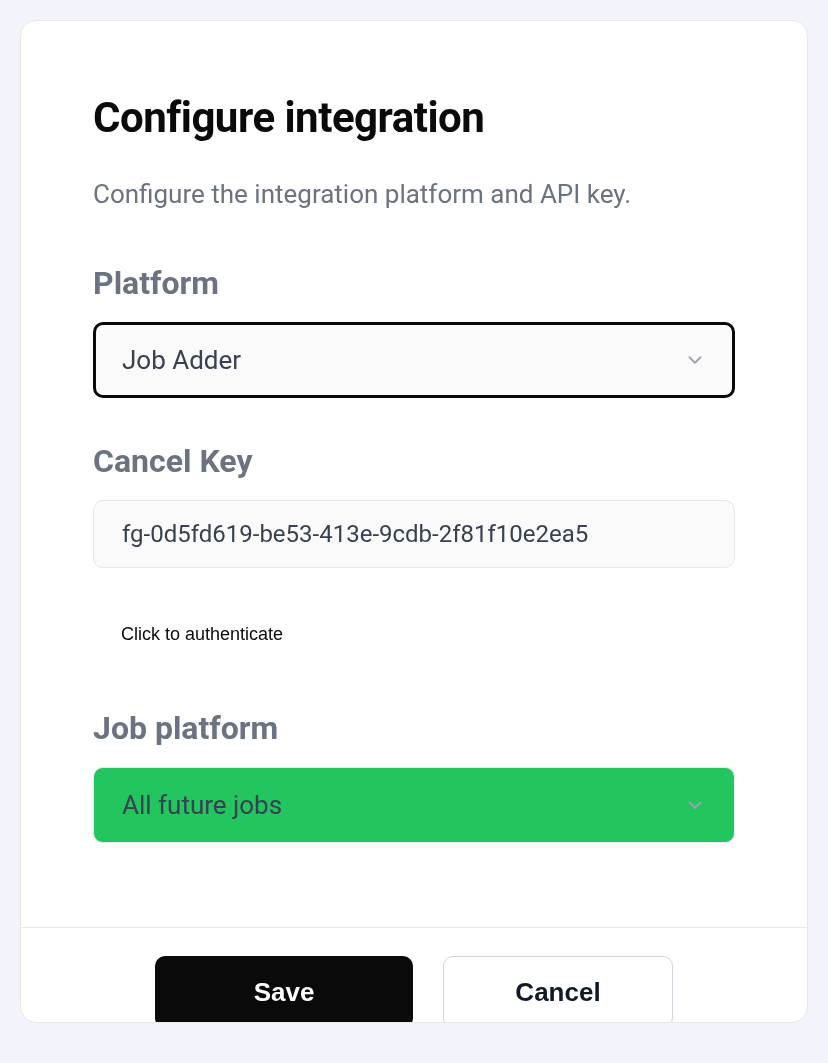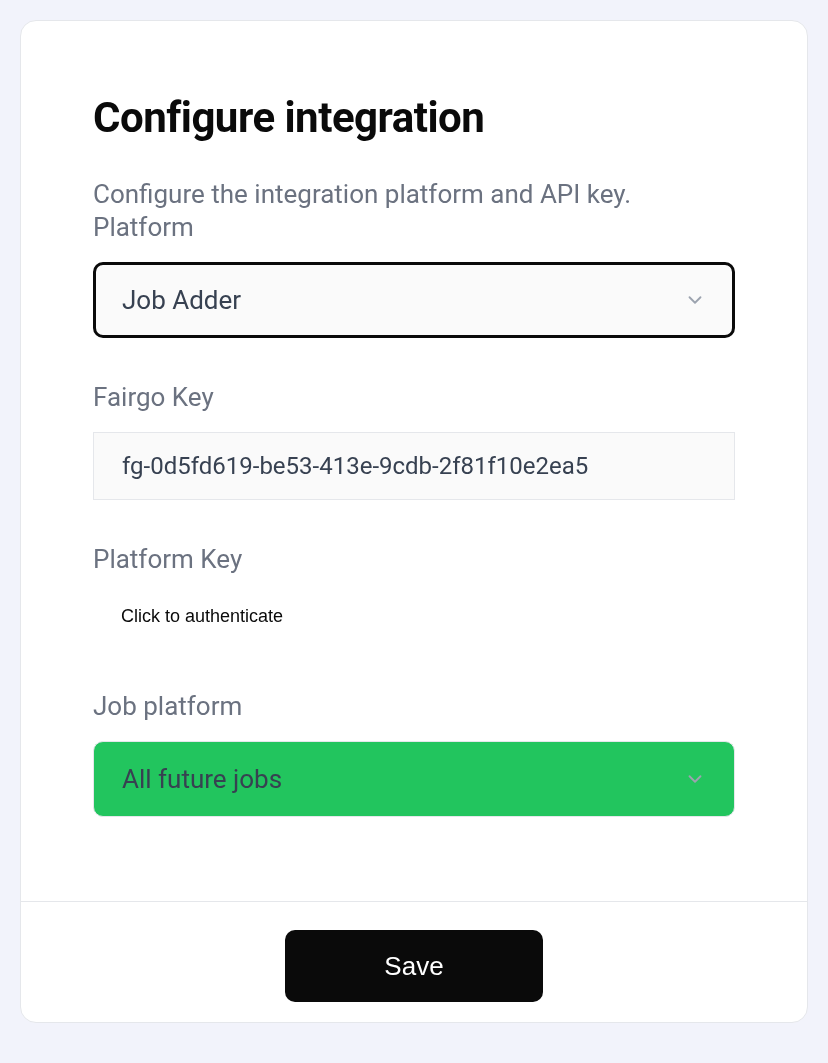"Configure the integration platform and" .subtitle { margin-bottom: none -> 52px }
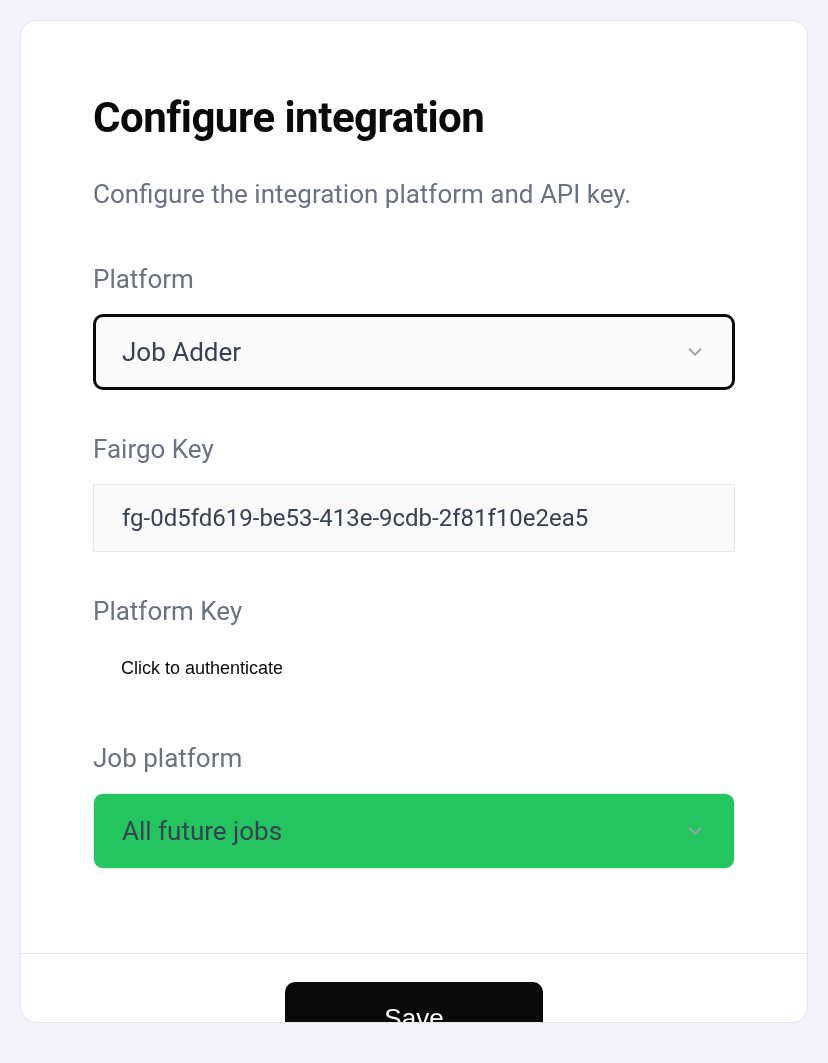"Platform" .field-label { font-size: 26px -> 32px; font-weight: 400 -> 700 }
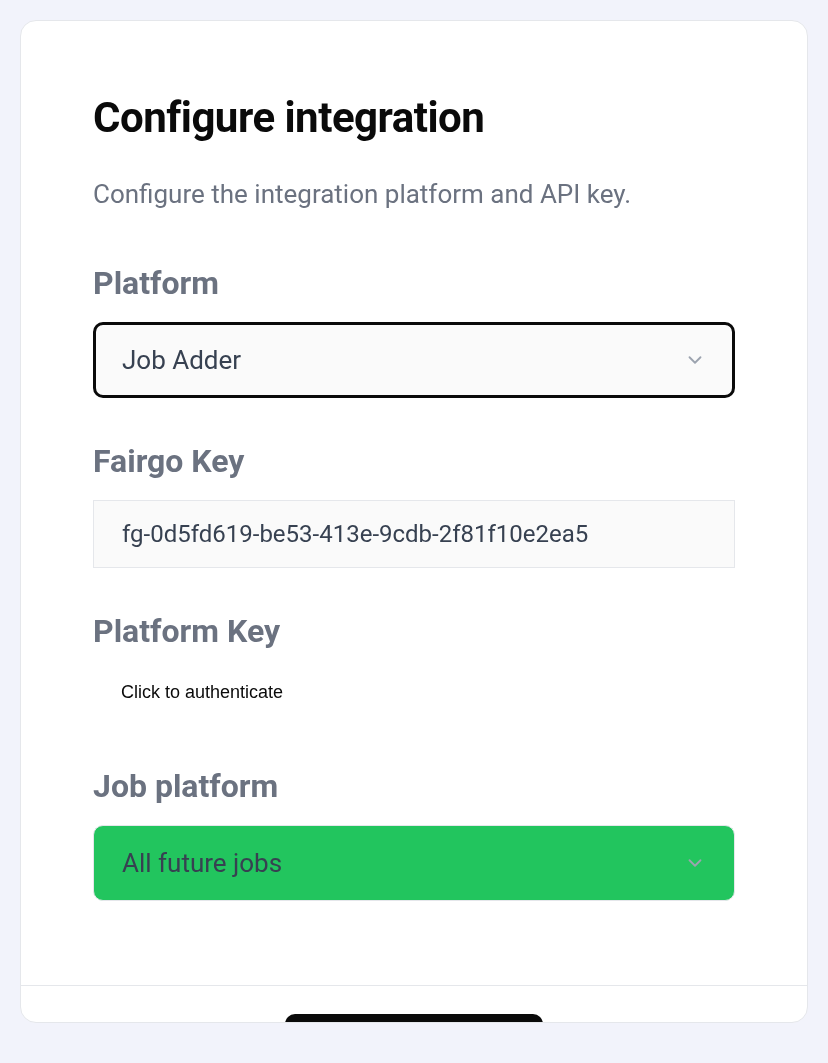"Fairgo Key" label.field-label { text: Fairgo -> Cancel }
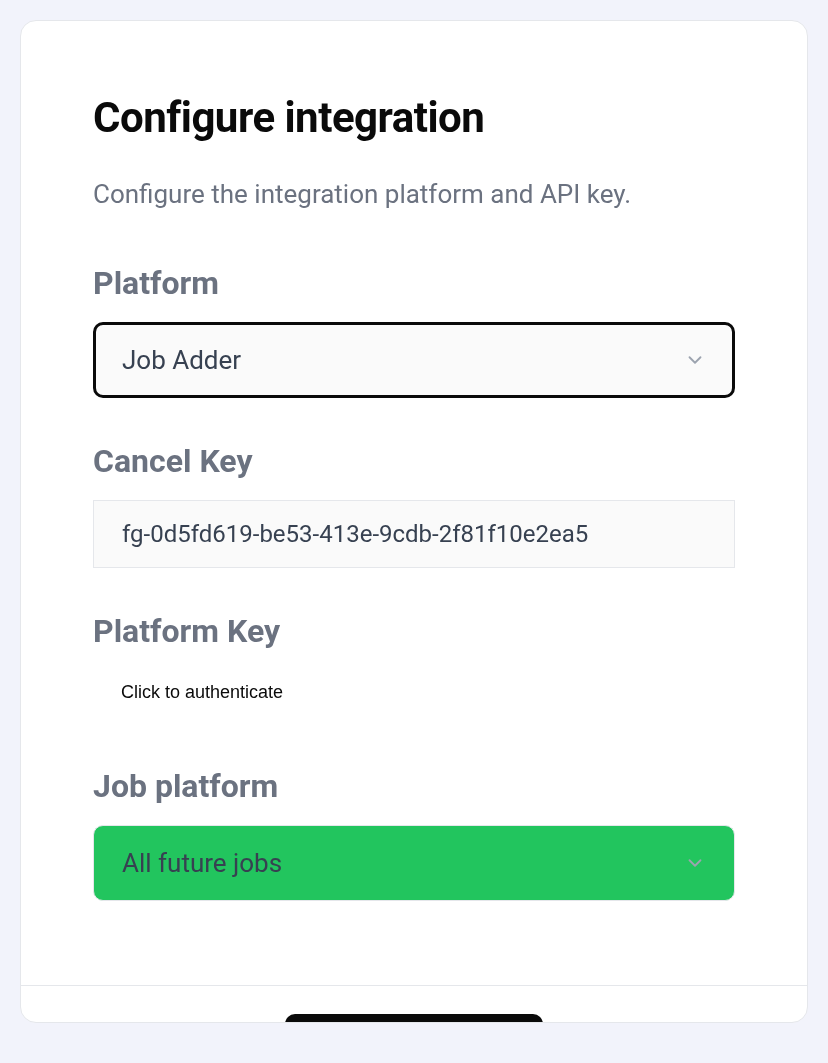"fg-0d5fd619-be53-413e-9cdb-2f81f10e2ea5" .readonly-input { border-radius: 0 -> 10px }
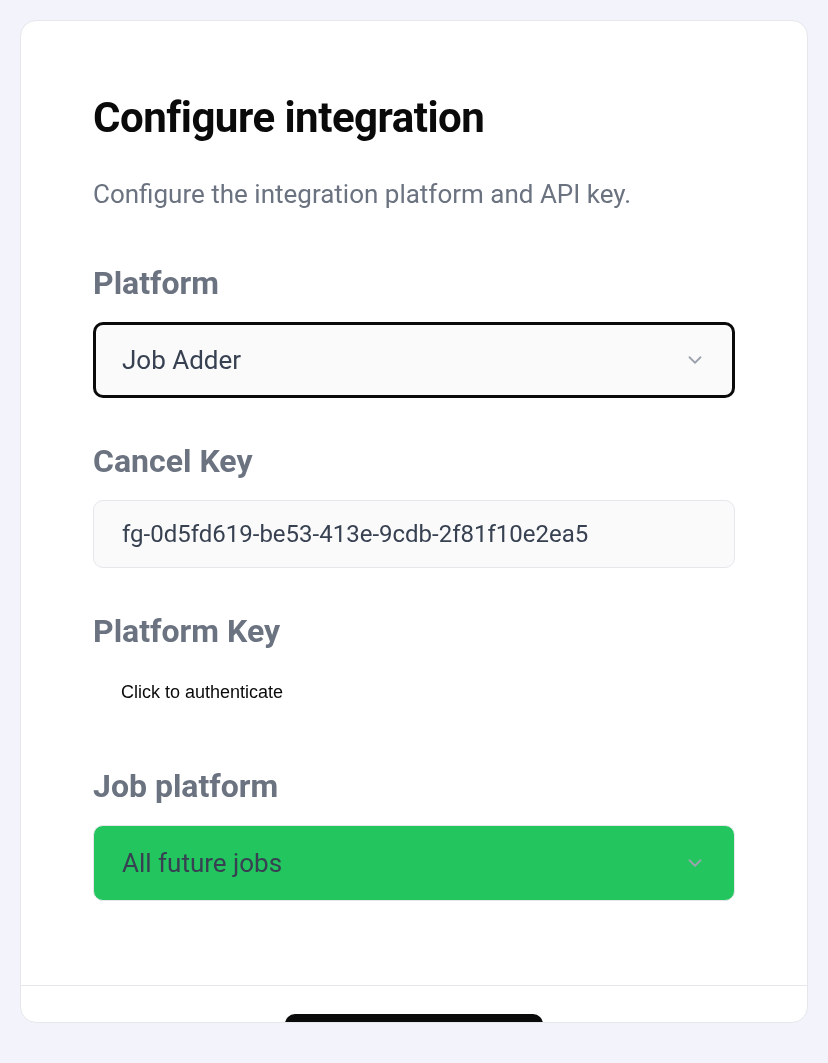"Platform Key" label.field-label { html: <label>Platform Key</label> -> none }
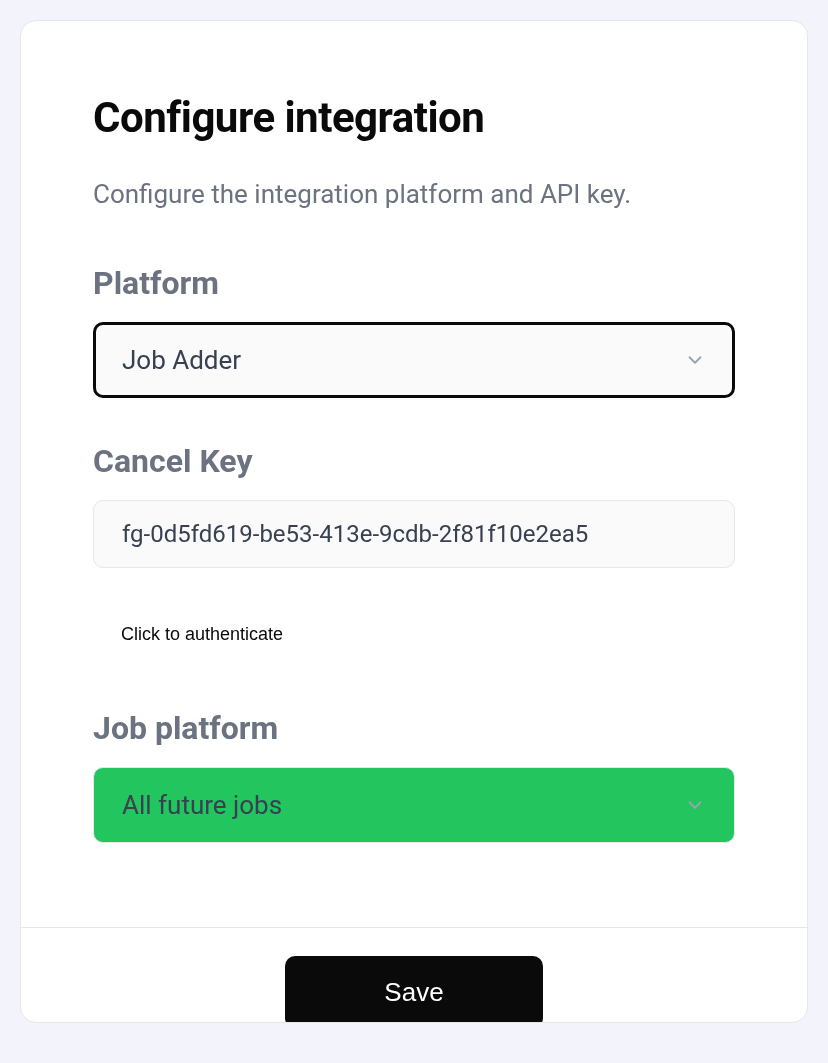"Save" .btn { font-weight: 400 -> 700 }
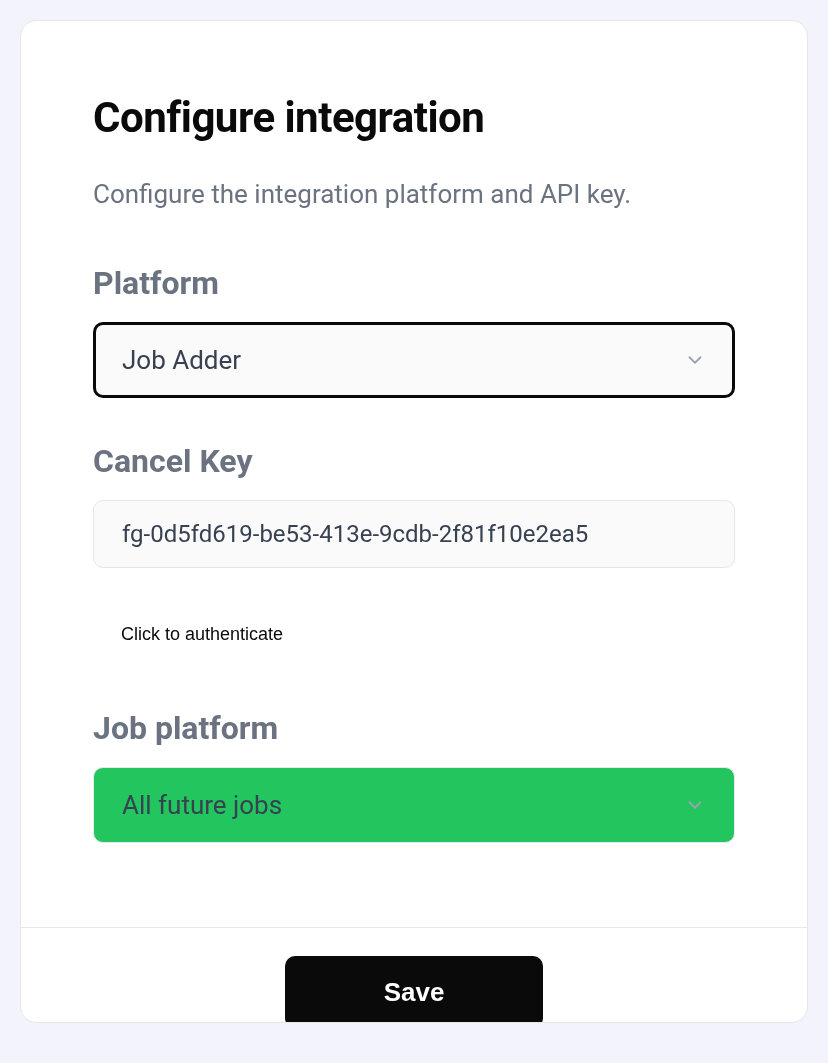"Cancel" button.btn { html: none -> <button>Cancel</button> }
